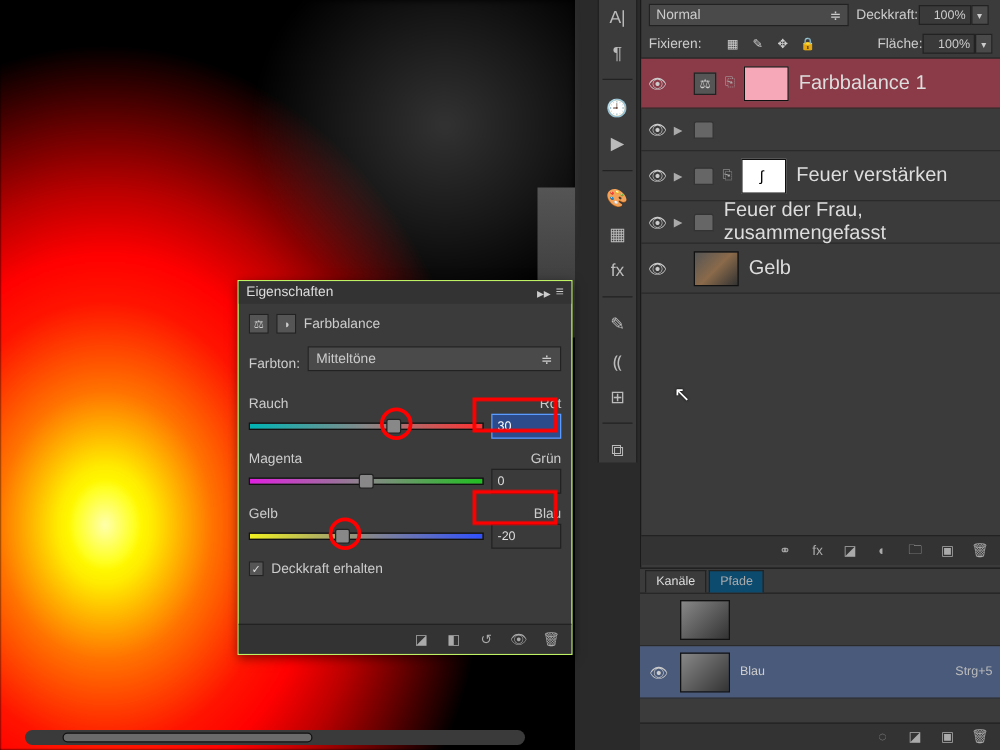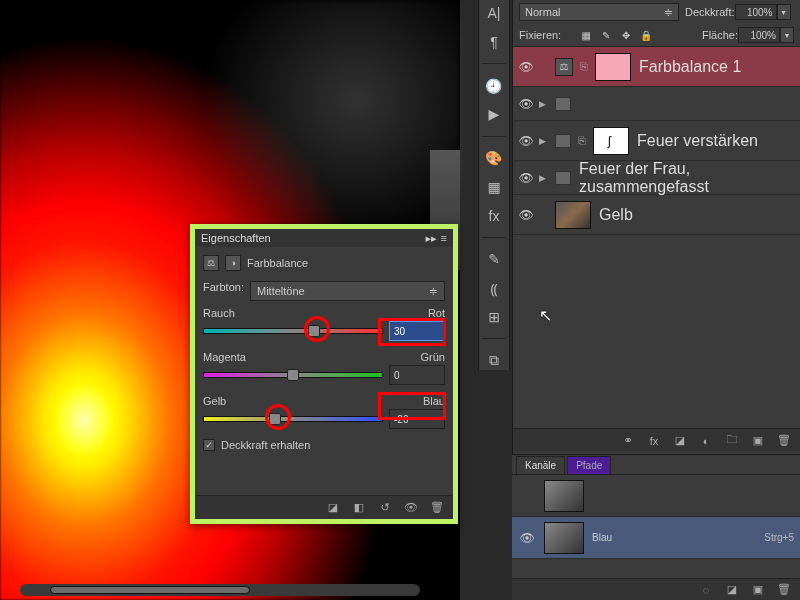"Eigenschaften" .panel { border: 5px solid #bef264 -> 1px solid #bef264 }
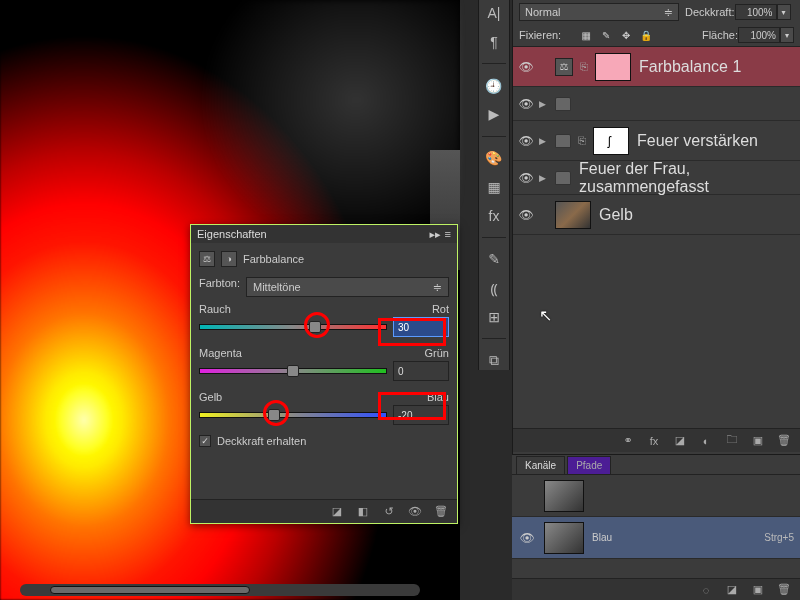"Farbton:" .row-label { align-items: flex-start -> flex-end; margin-bottom: 6px -> 20px }
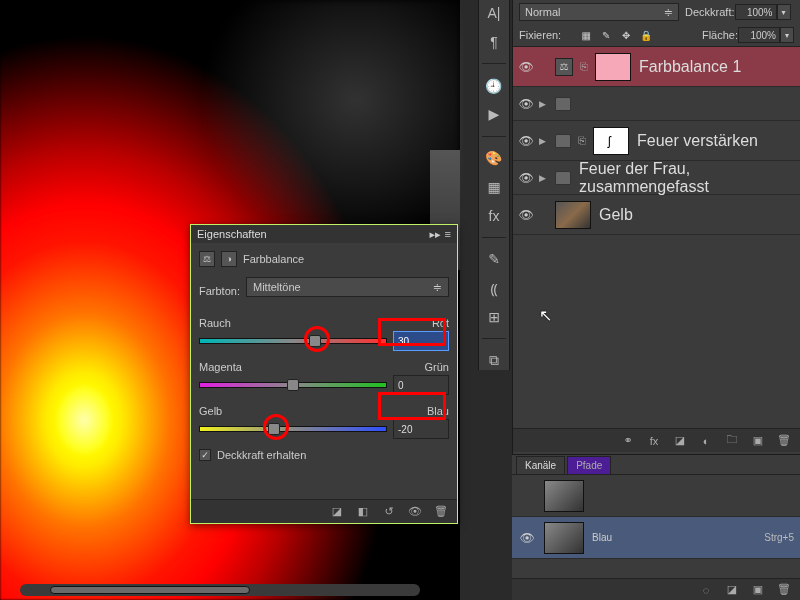"Pfade" .ch-tab { background: #4c1d95 -> #0c4a6e }
